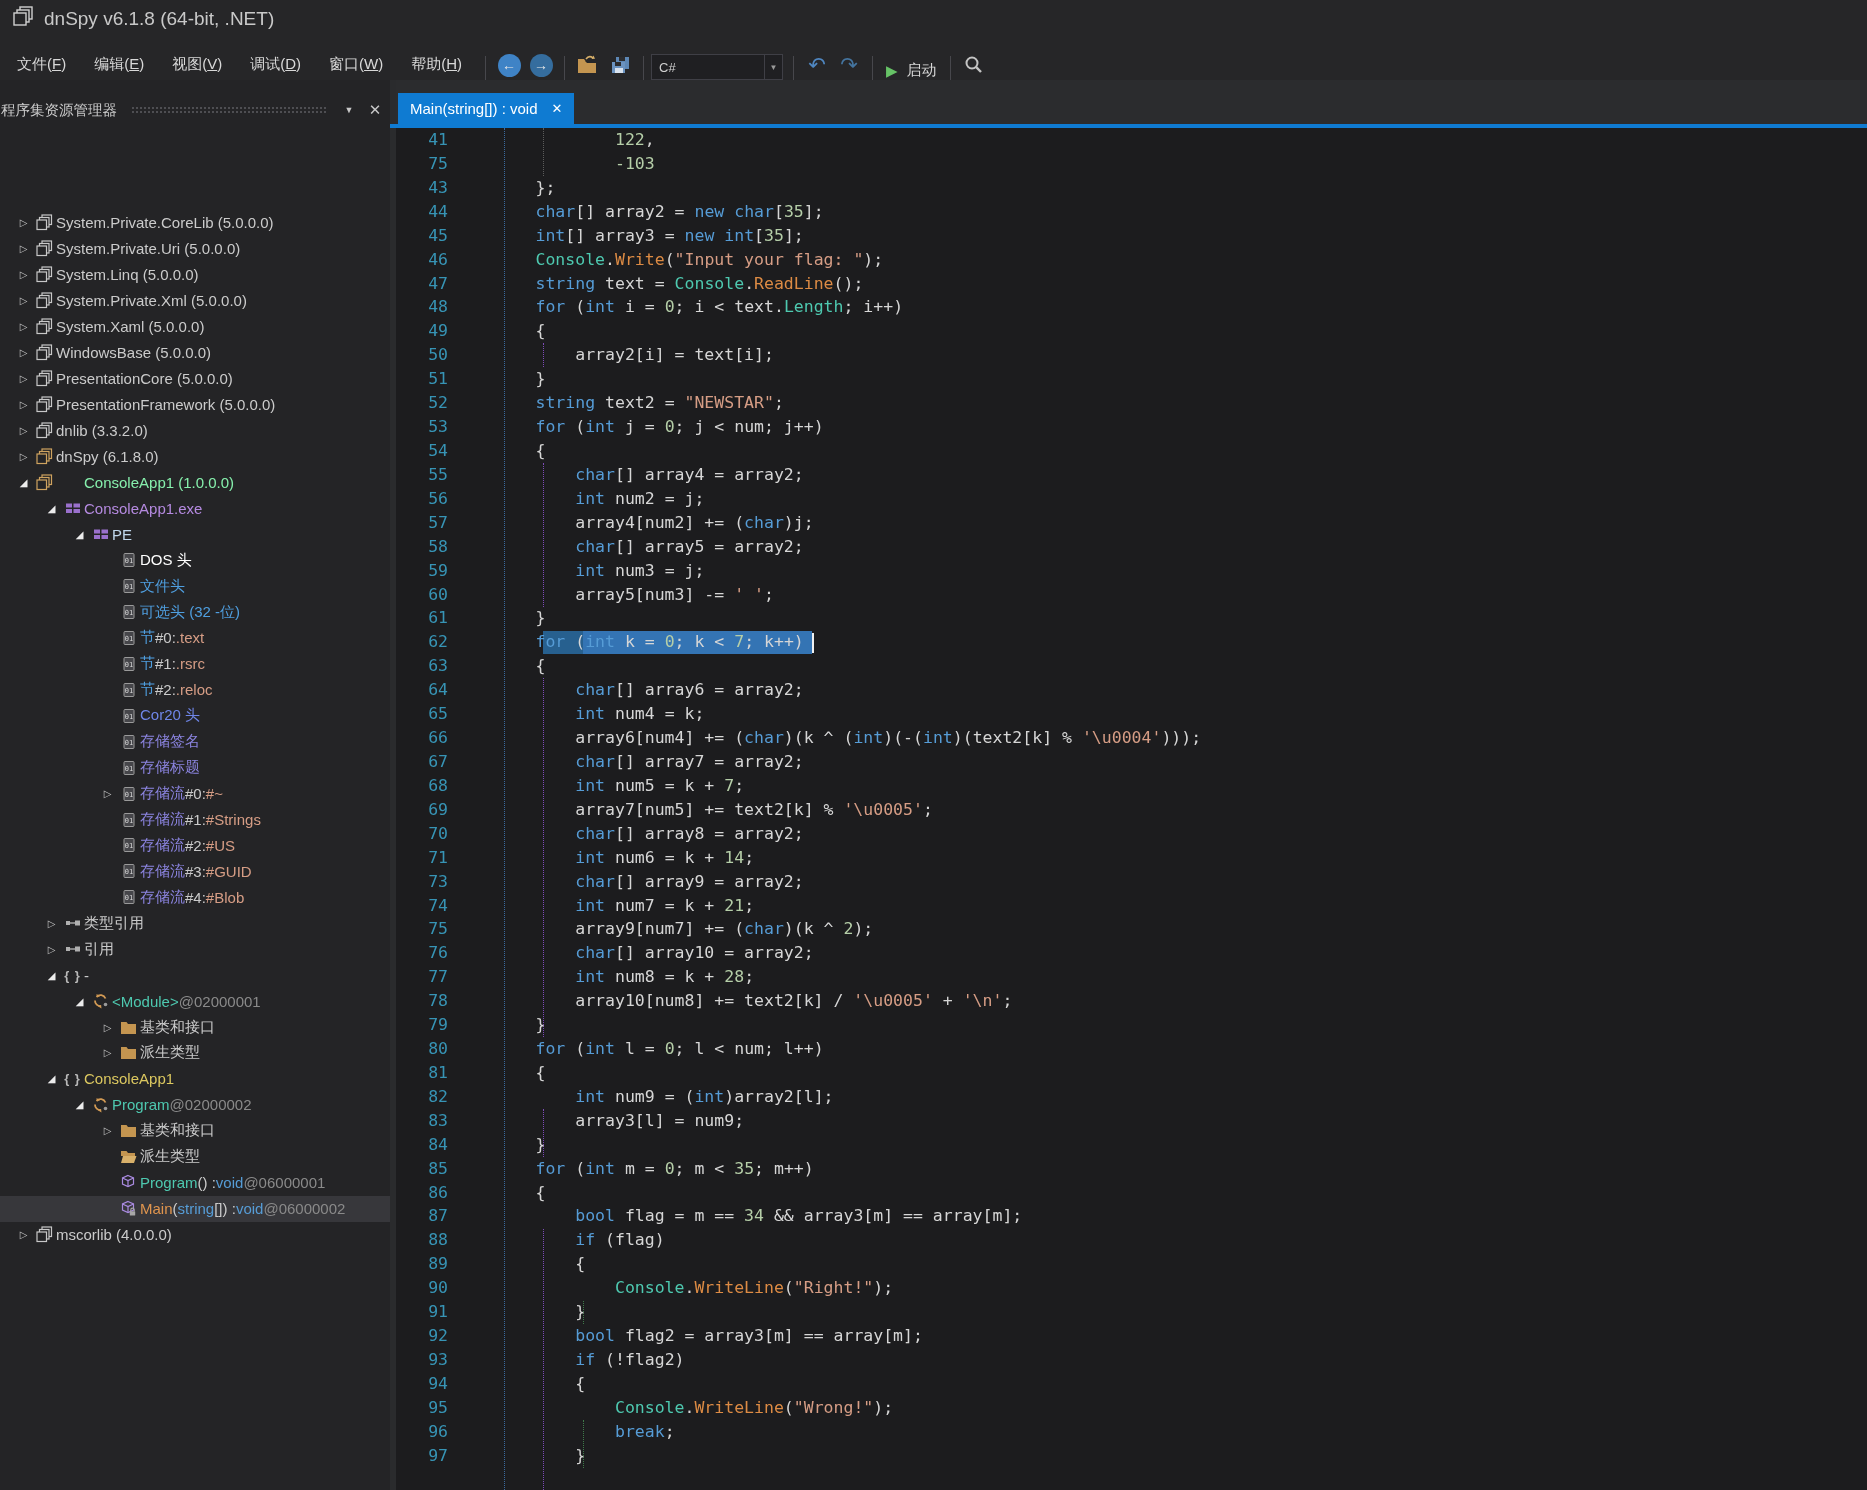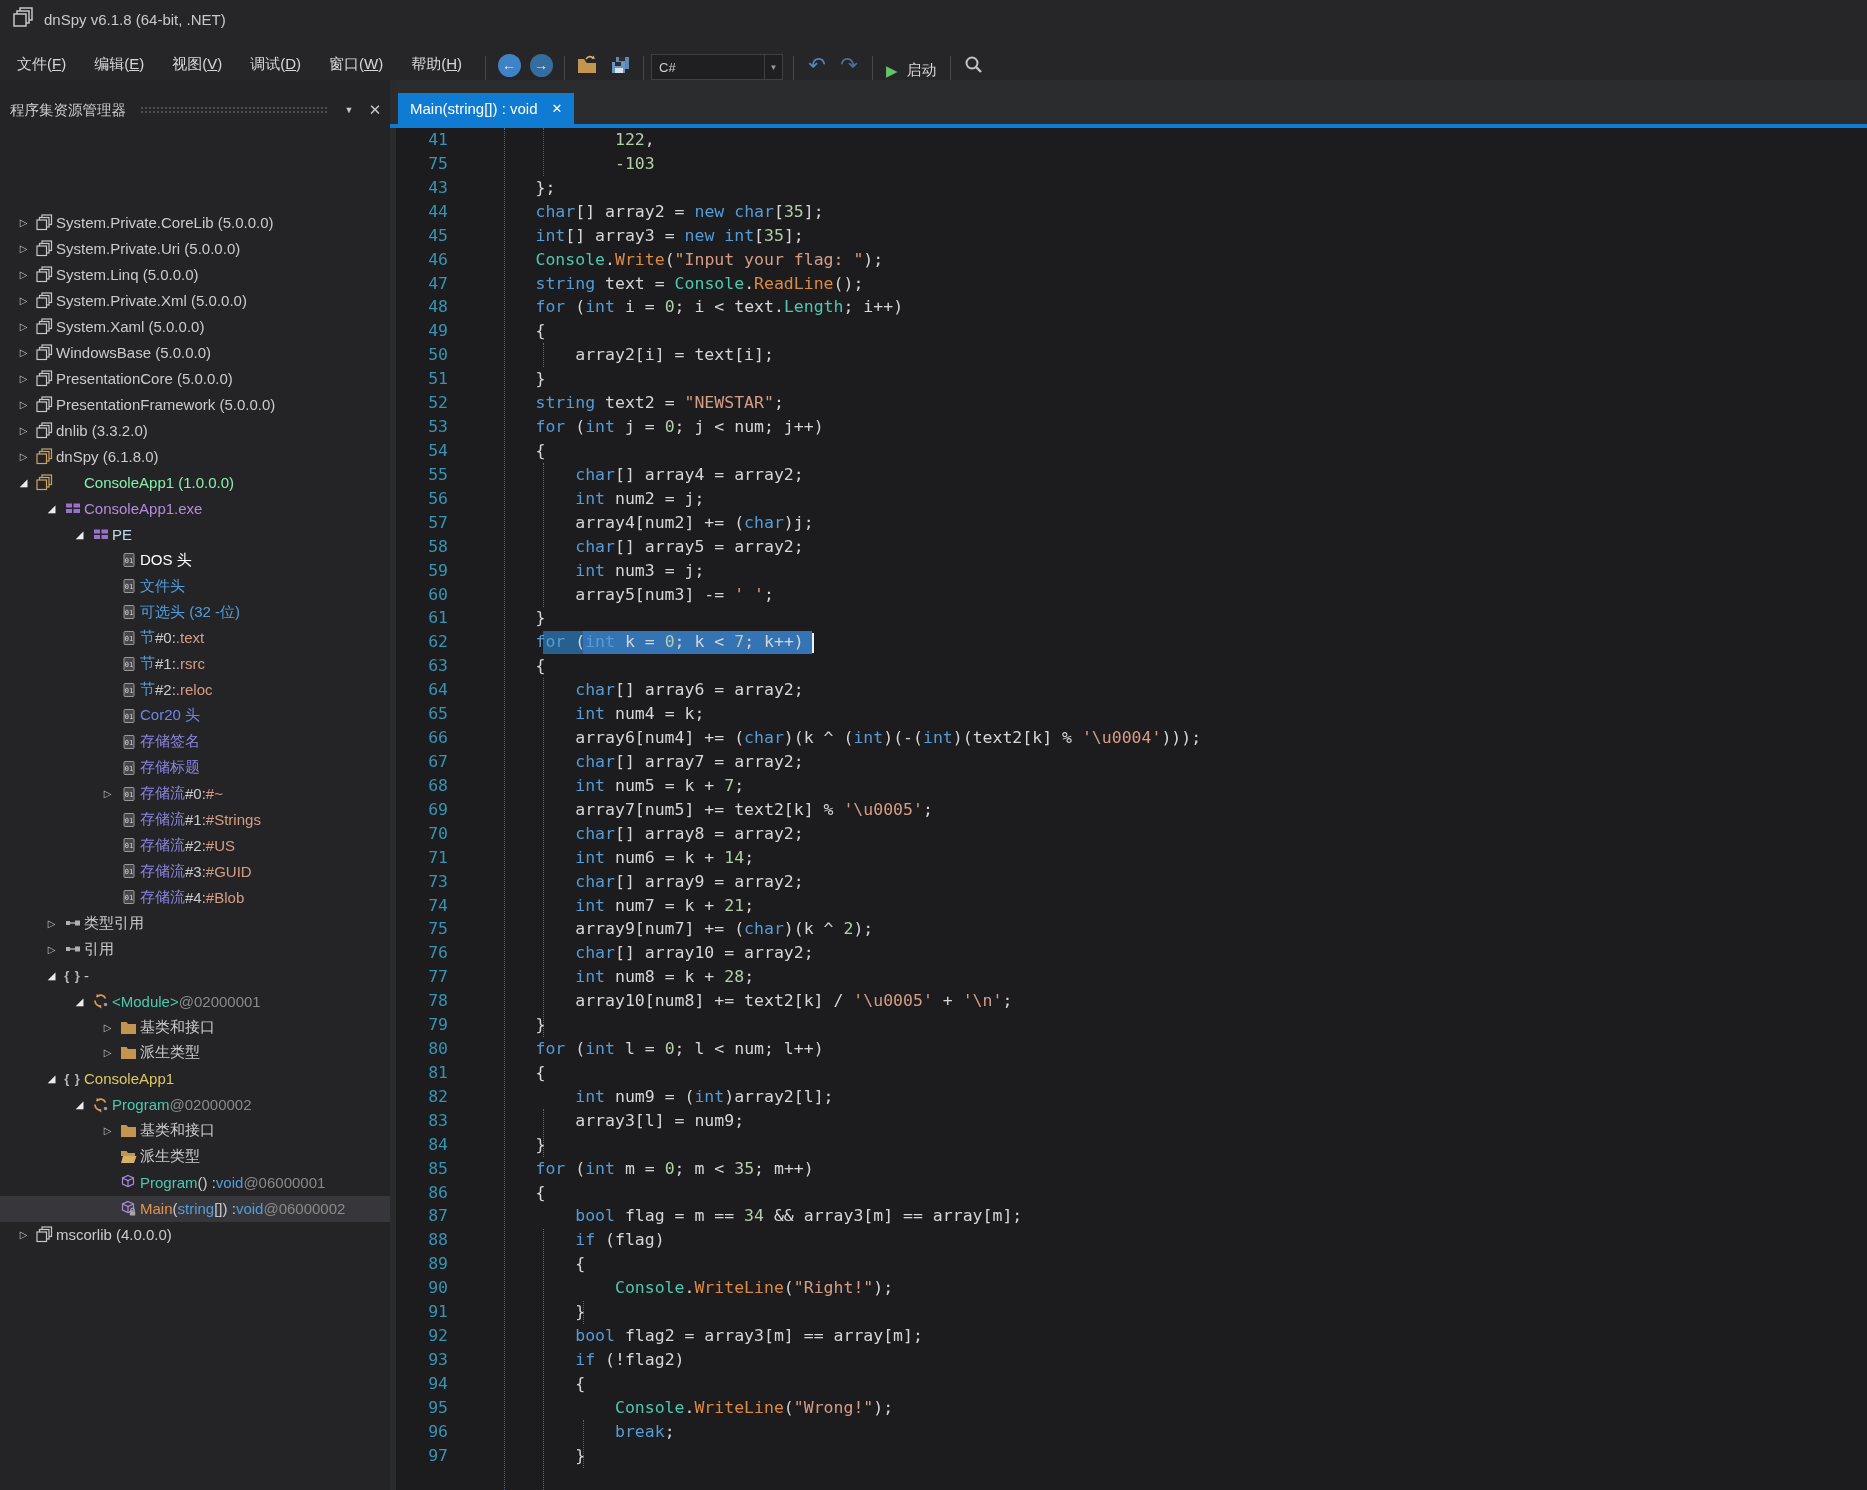"dnSpy v6.1.8 (64-bit, .NET)" .titlebar { font-size: 15px -> 19px }
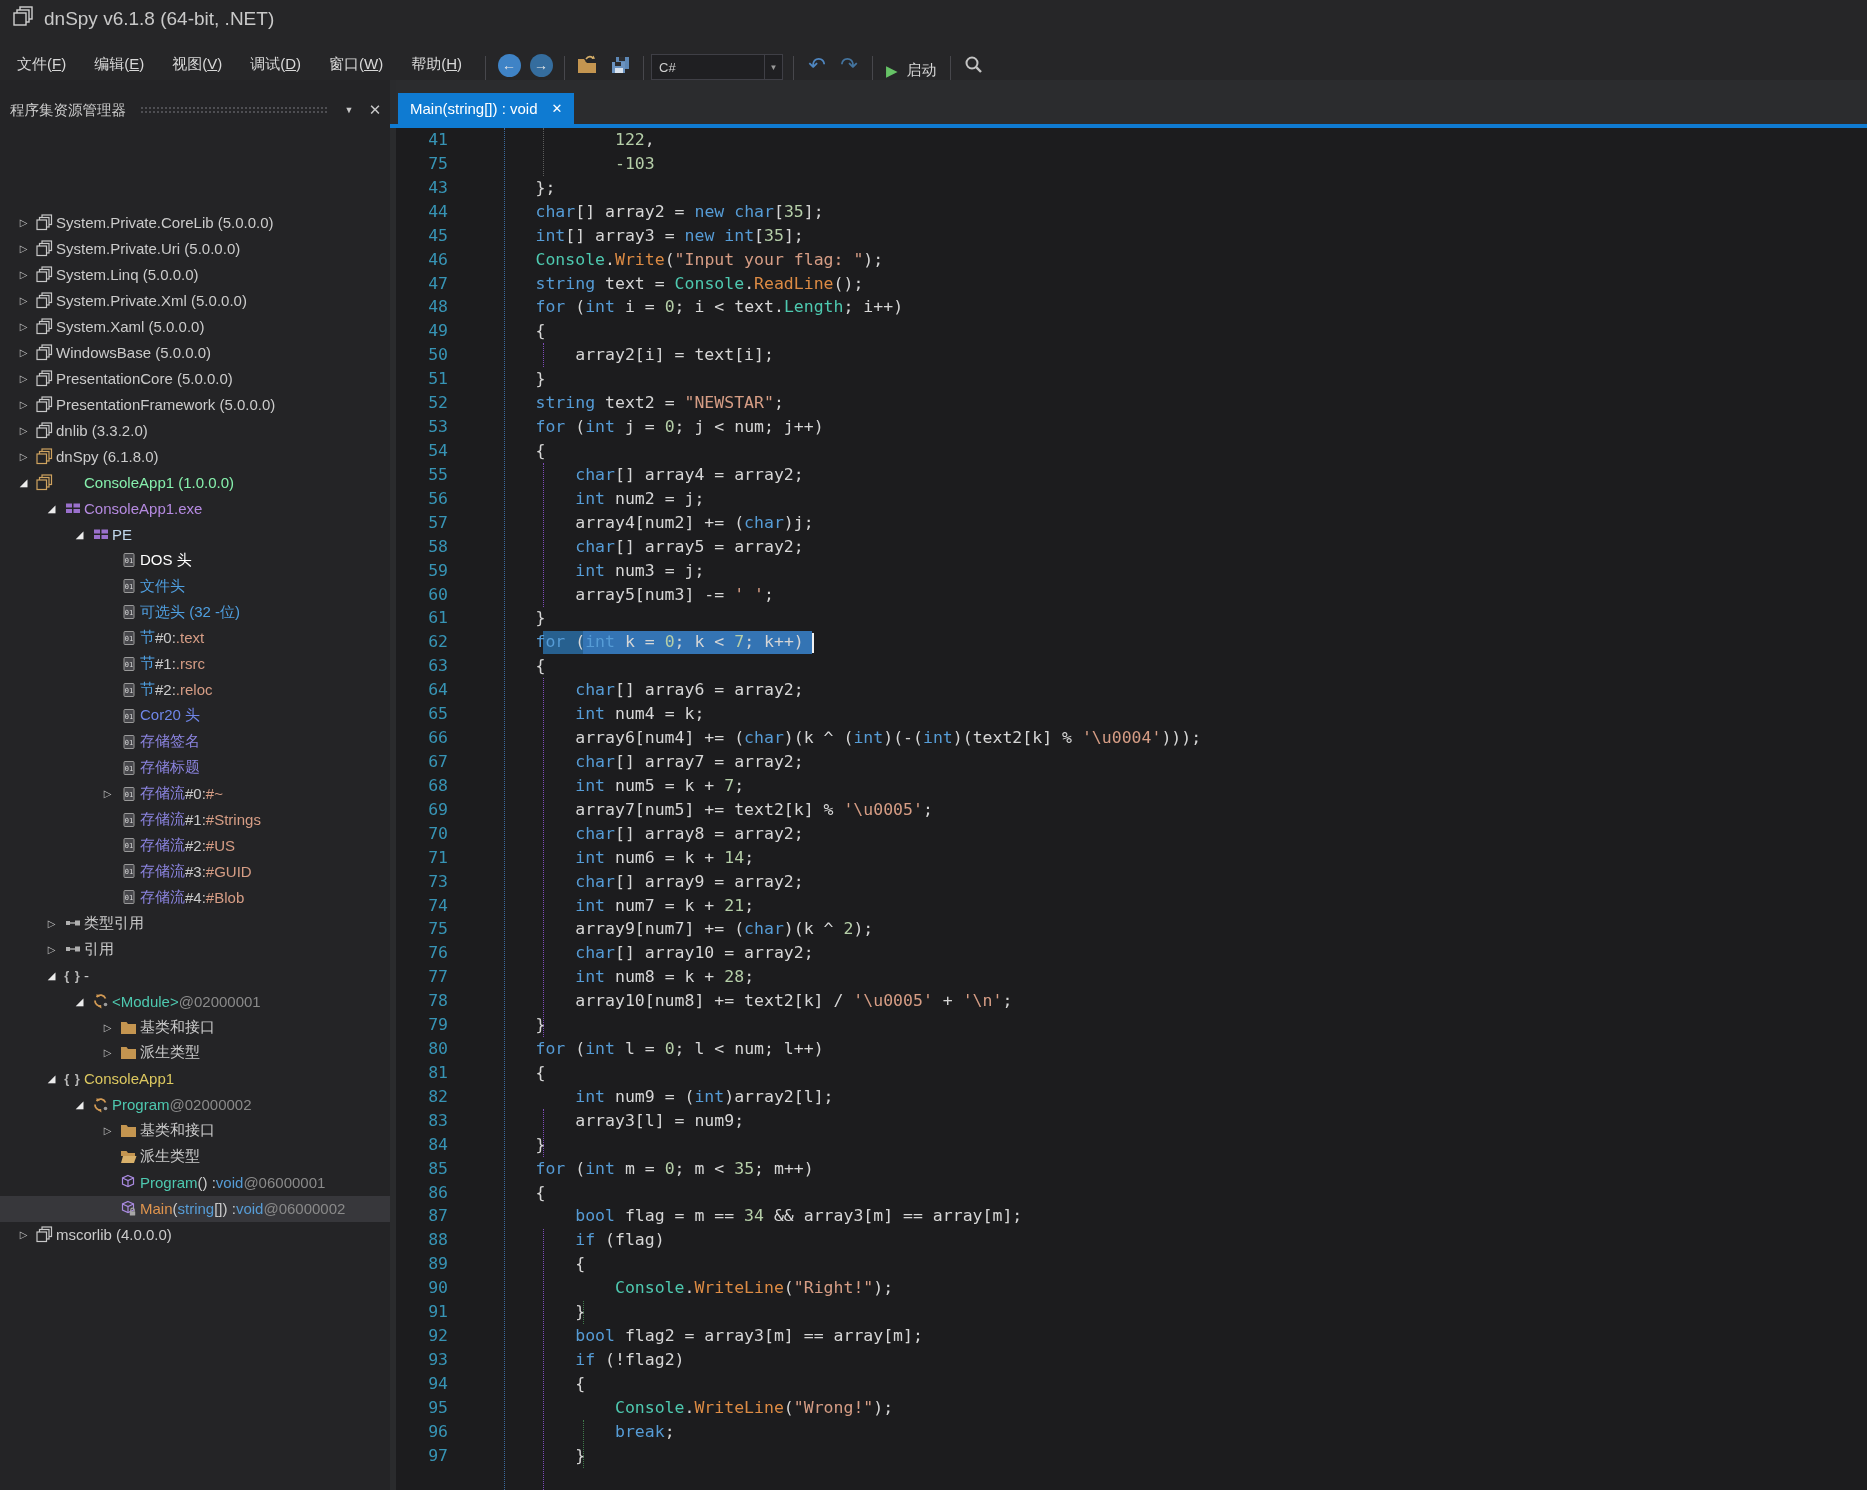"程序集资源管理器" .panel-header .ttl { margin-left: 10px -> 1px }
